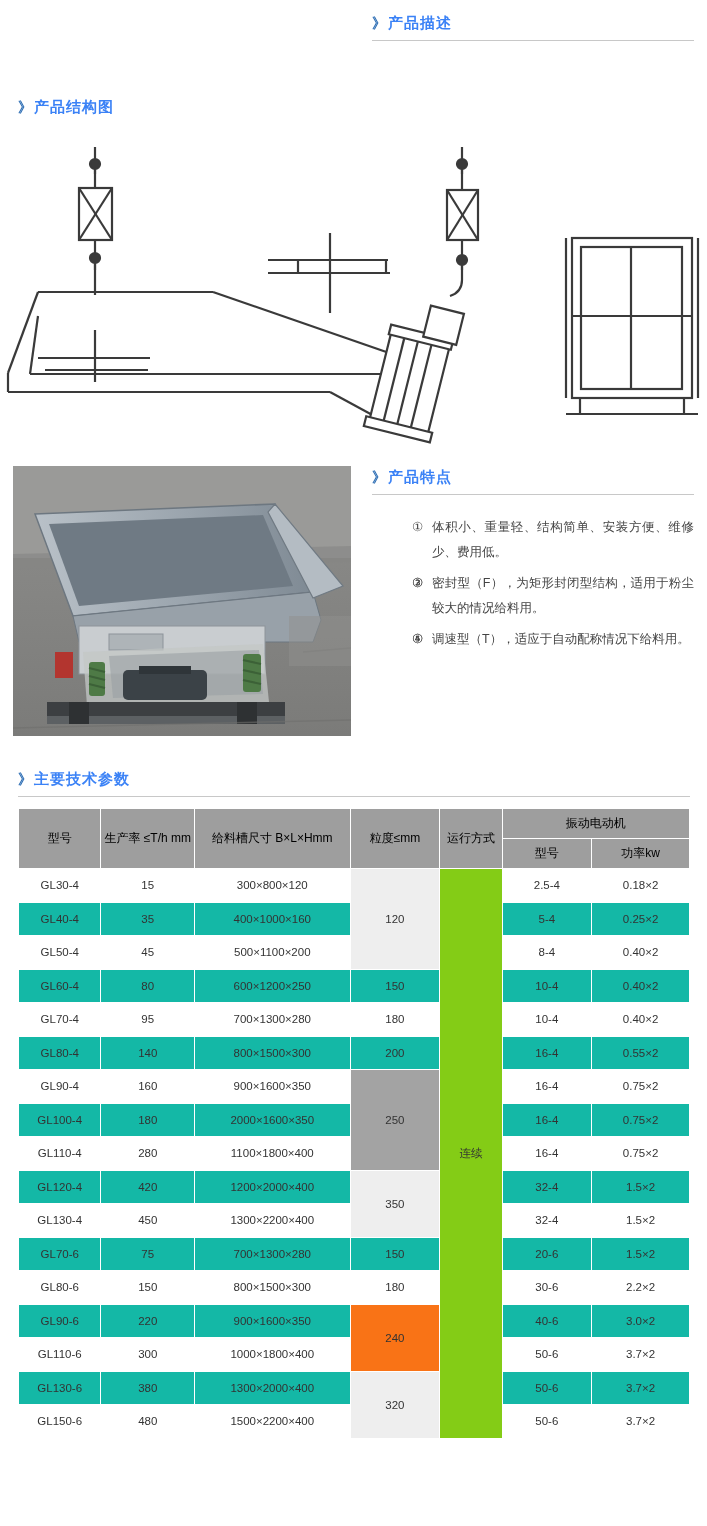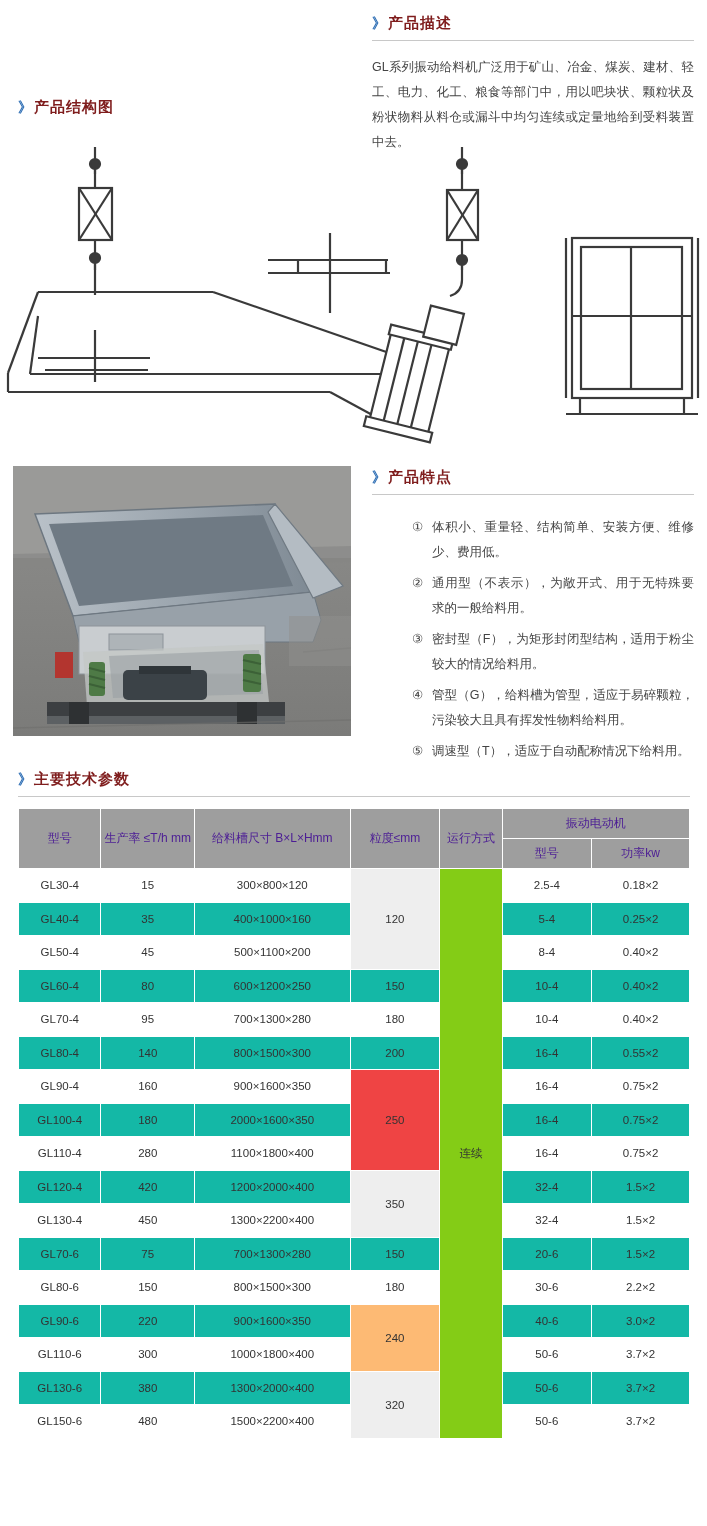"产品描述" .sec-head .txt { color: #7f1d1d -> #3b82f6 }
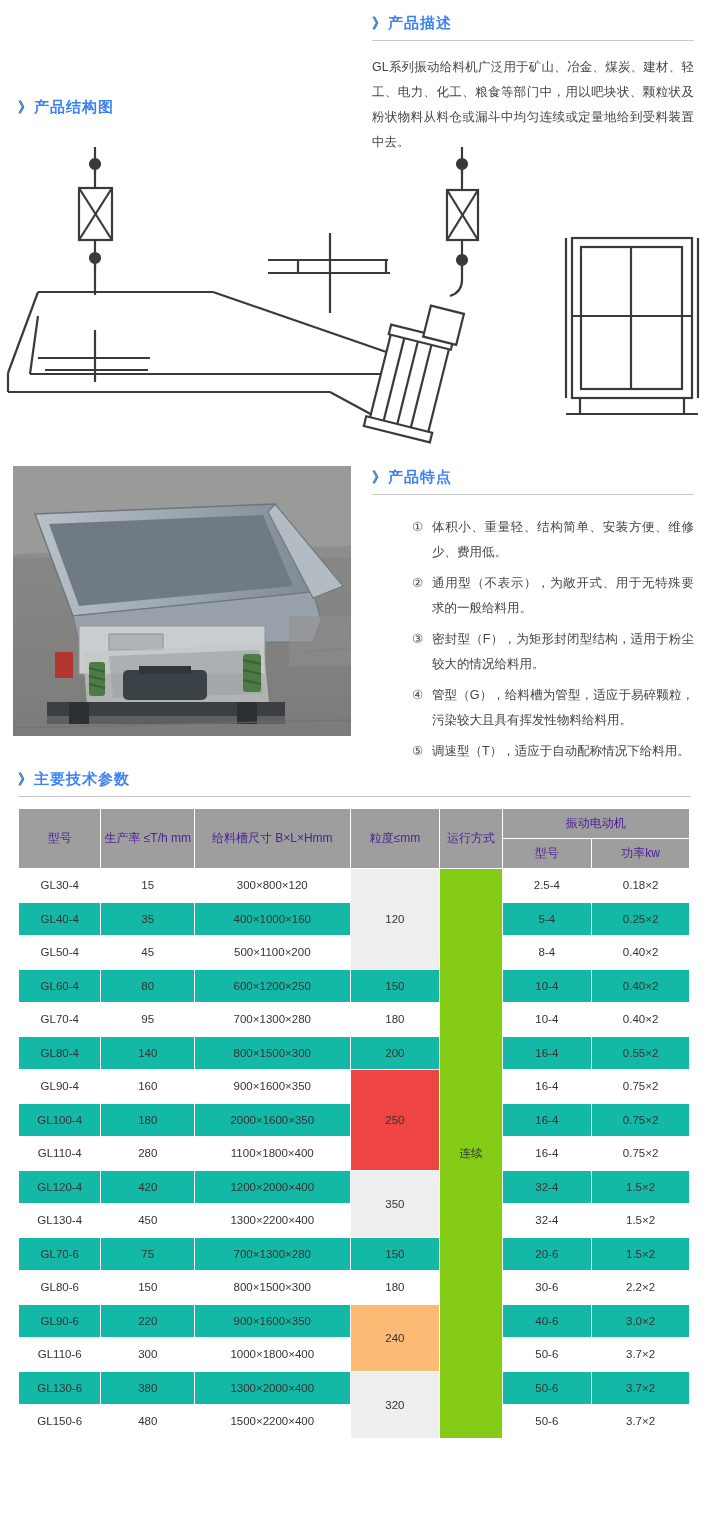"GL系列振动给料机广泛用于矿山、冶金、煤炭、建材、轻工、电力、化工、粮食等部门中" div.body { html: <div>GL系列振动给料机广泛用于矿山、冶金、煤炭、建材、轻工、电力、化工、粮食等部门中，用以吧块状、颗粒状及粉状物料从料仓或漏斗中均匀连续或定量地给到受料装置中去。</div> -> none }
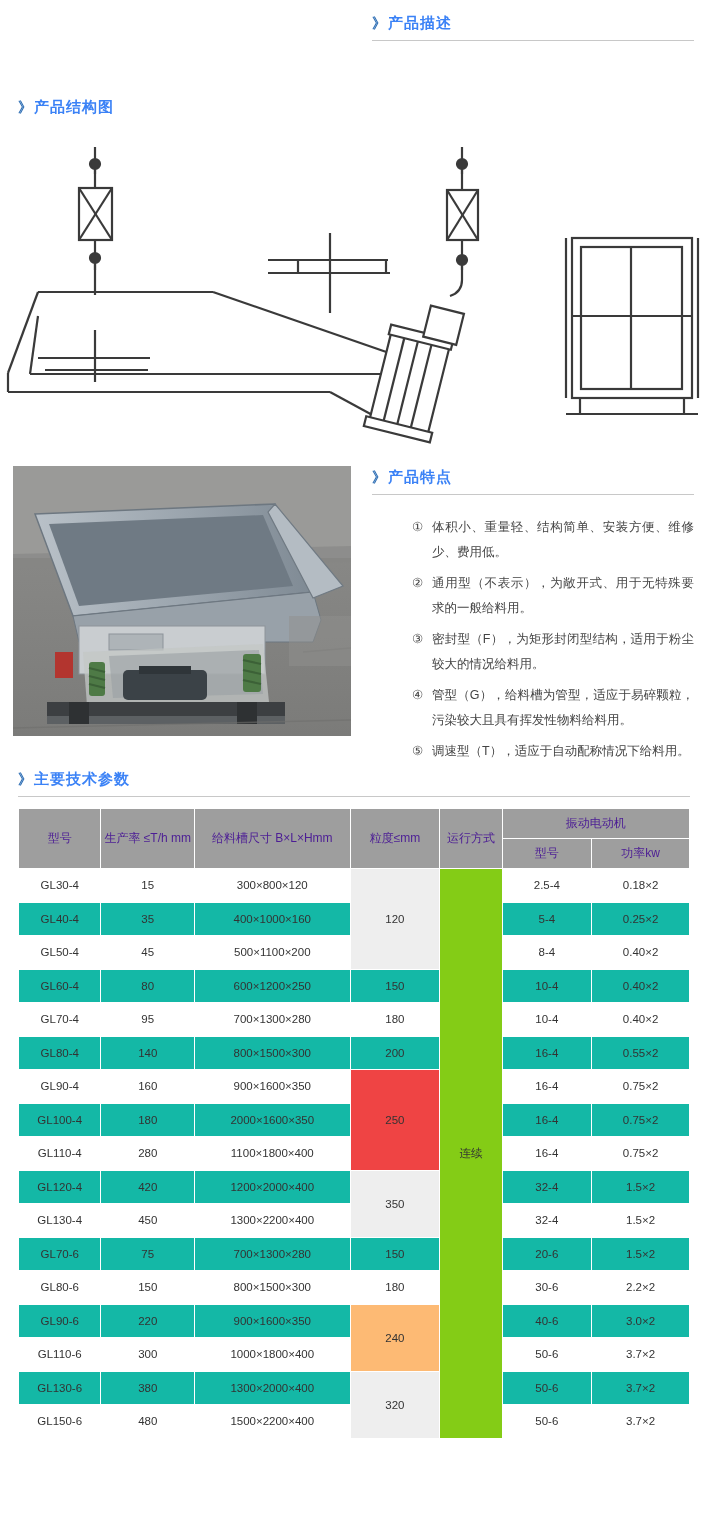"通用型（不表示），为敞开式、用于无特殊要求的一般给料用。" span { html: <span>通用型（不表示），为敞开式、用于无特殊要求的一般给料用。</span> -> none }
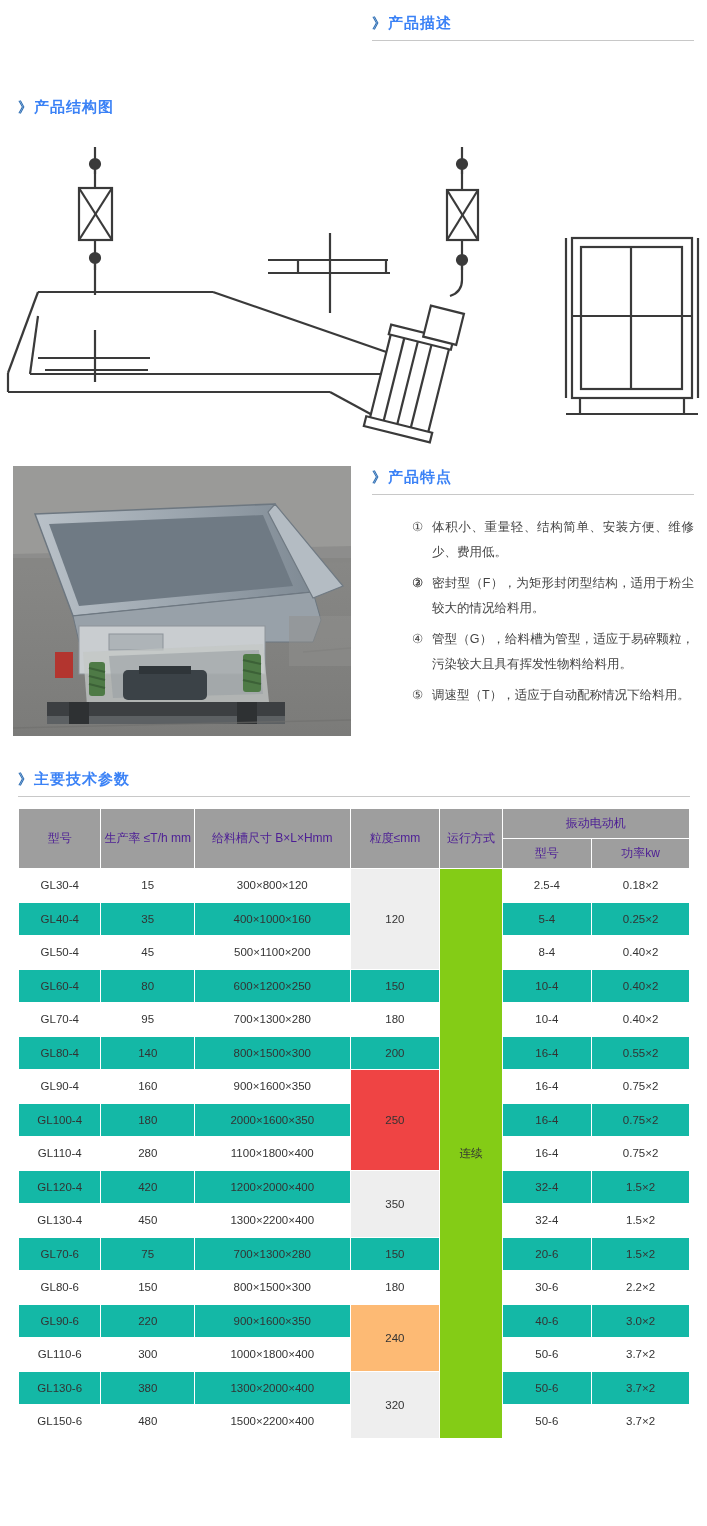"管型（G），给料槽为管型，适应于易碎颗粒，污染较大且具有挥发性物料给料用。" span { html: <span>管型（G），给料槽为管型，适应于易碎颗粒，污染较大且具有挥发性物料给料用。</span> -> none }
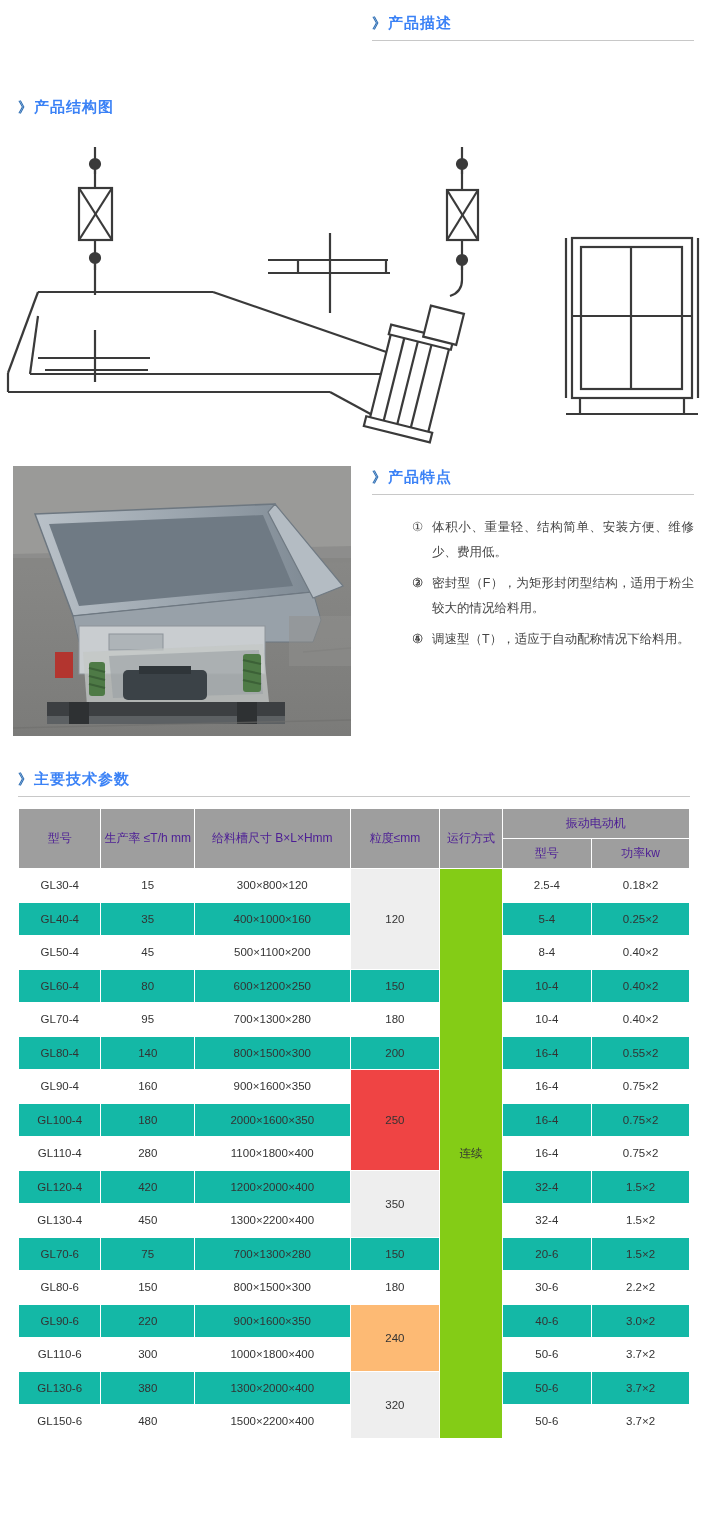"振动电动机" #param-table thead th { color: #4c1d95 -> #000000 }
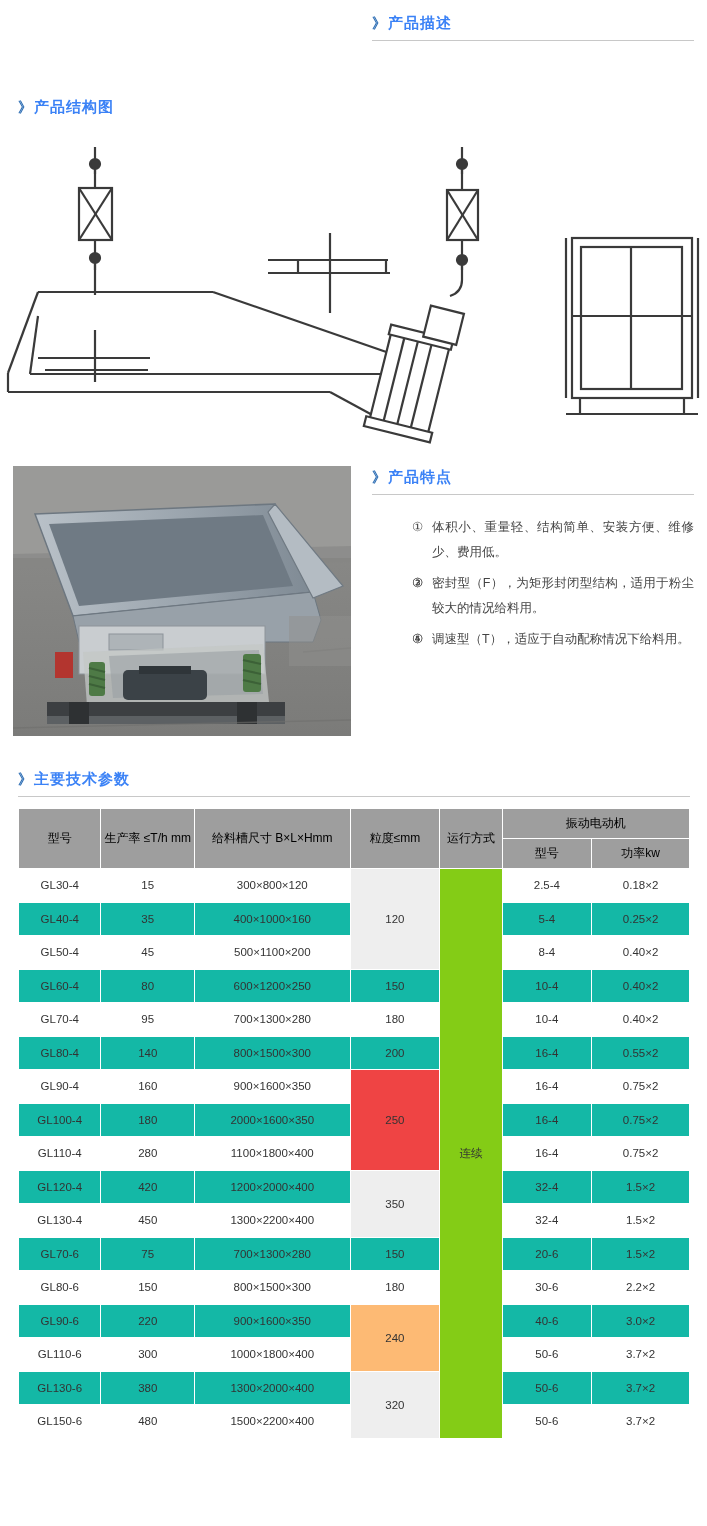"250" td.merged { background: #ef4444 -> #a3a3a3 }
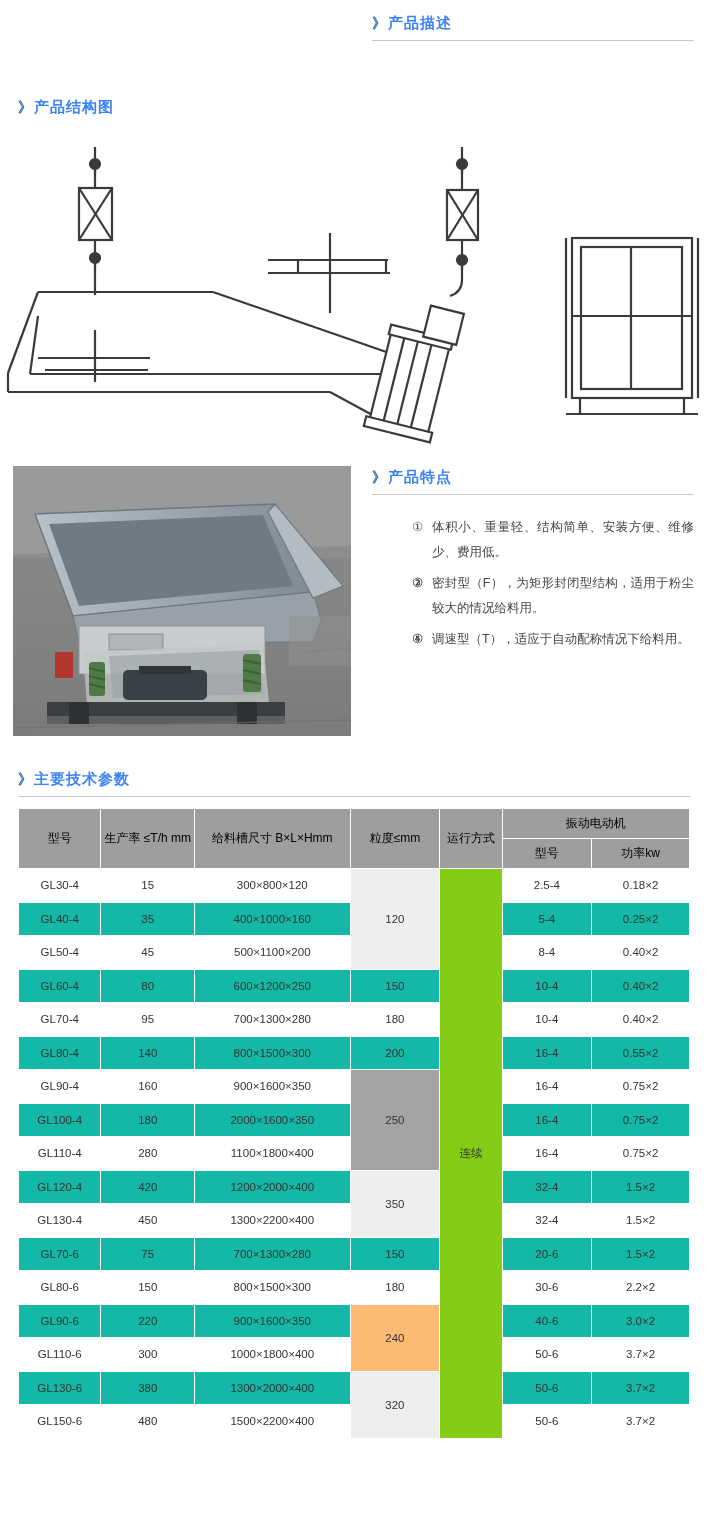"240" td.merged { background: #fdba74 -> #f97316 }
